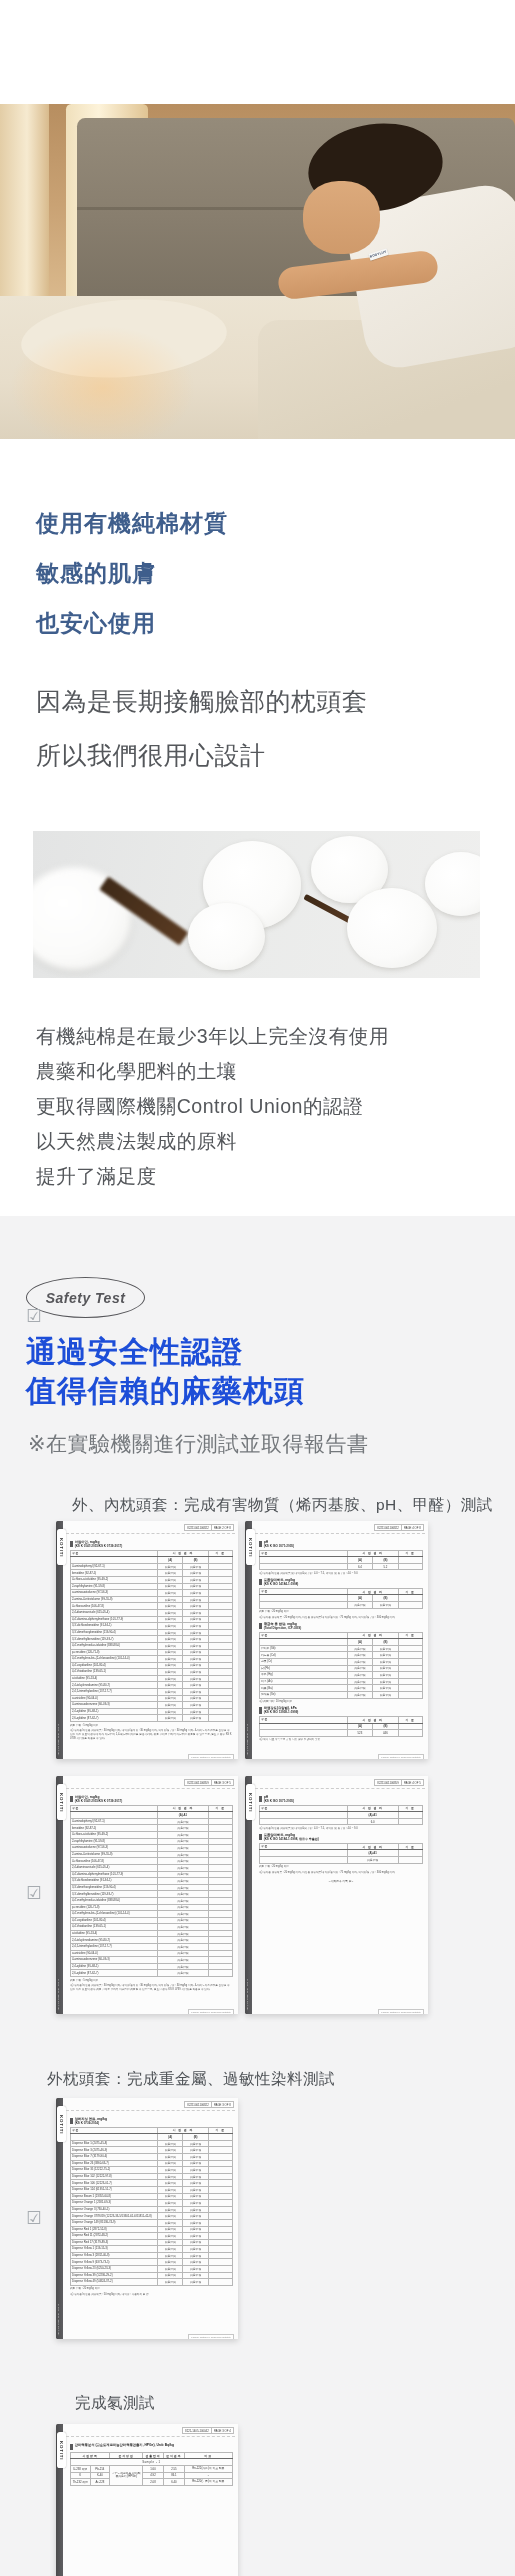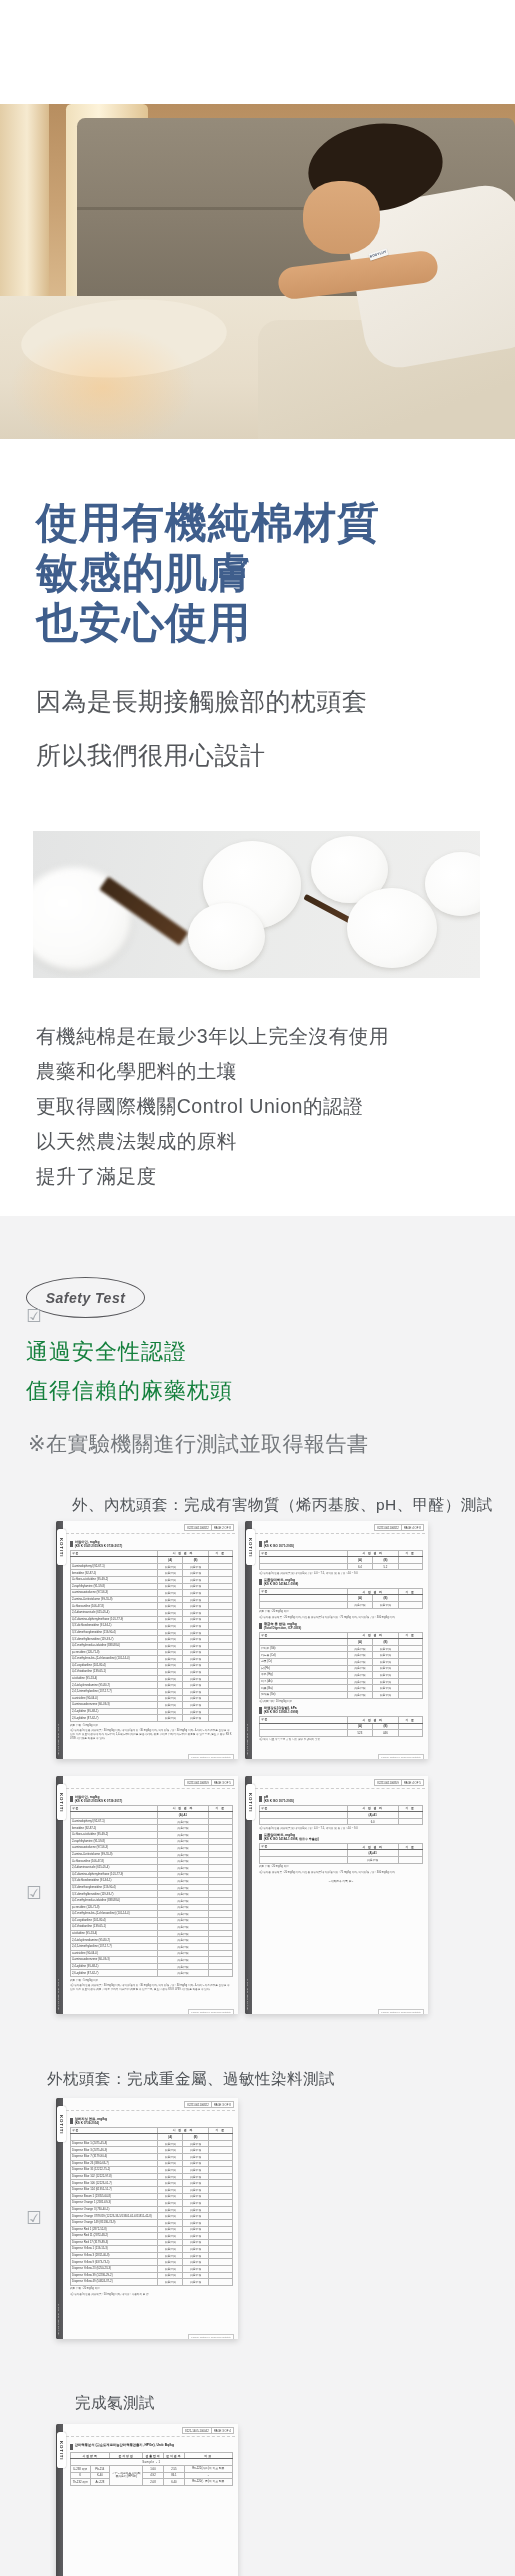"使用有機純棉材質" .h1-line { font-size: 42px -> 23px }
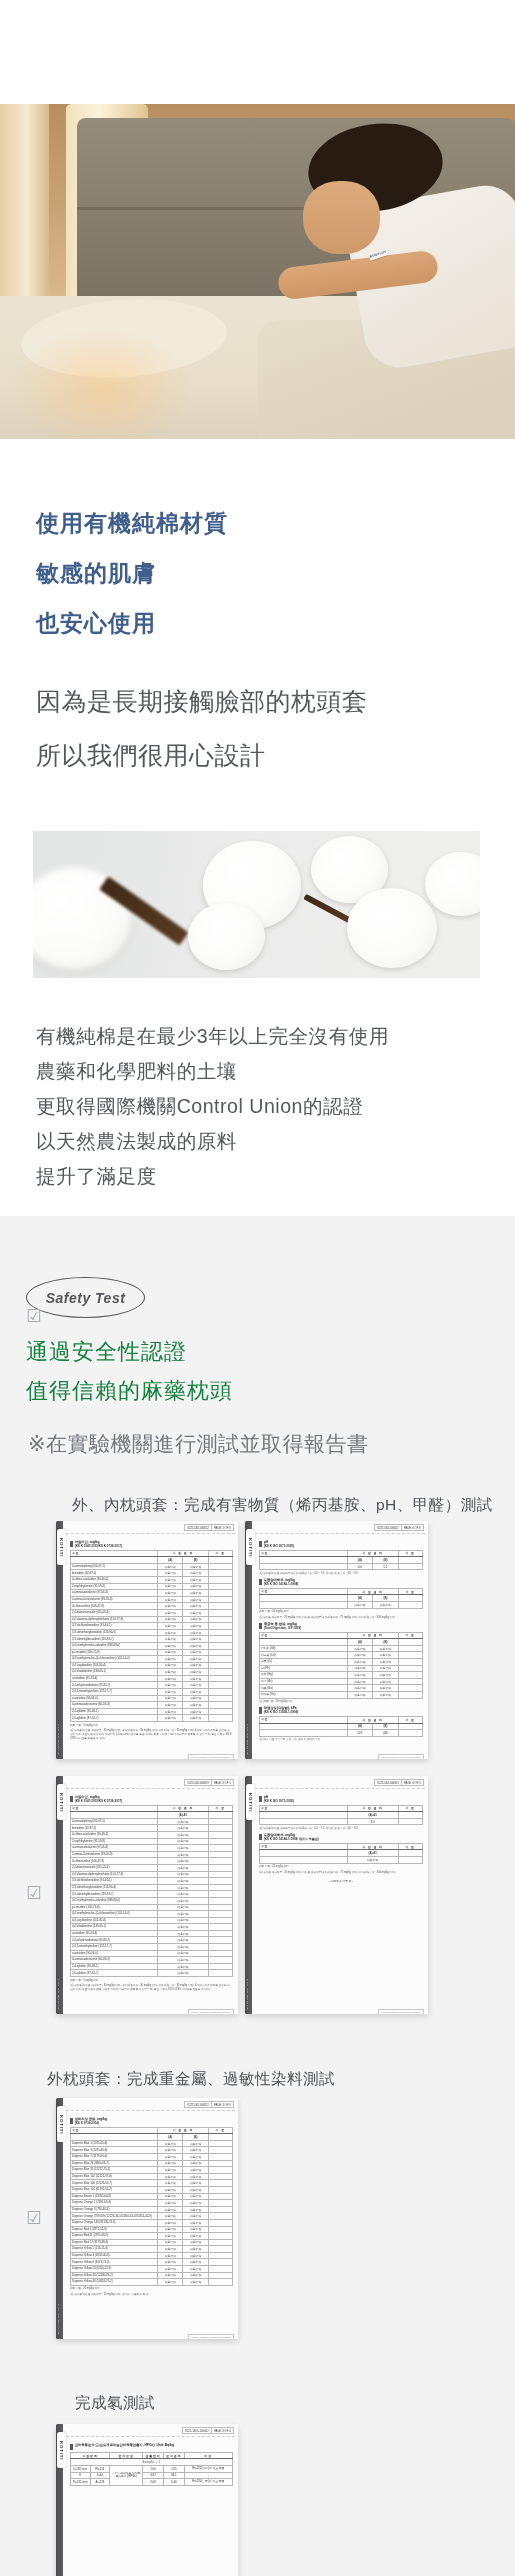"通過安全性認證" .h2-line { color: #15803d -> #1d4ed8; font-size: 22px -> 30px; font-weight: normal -> bold }
